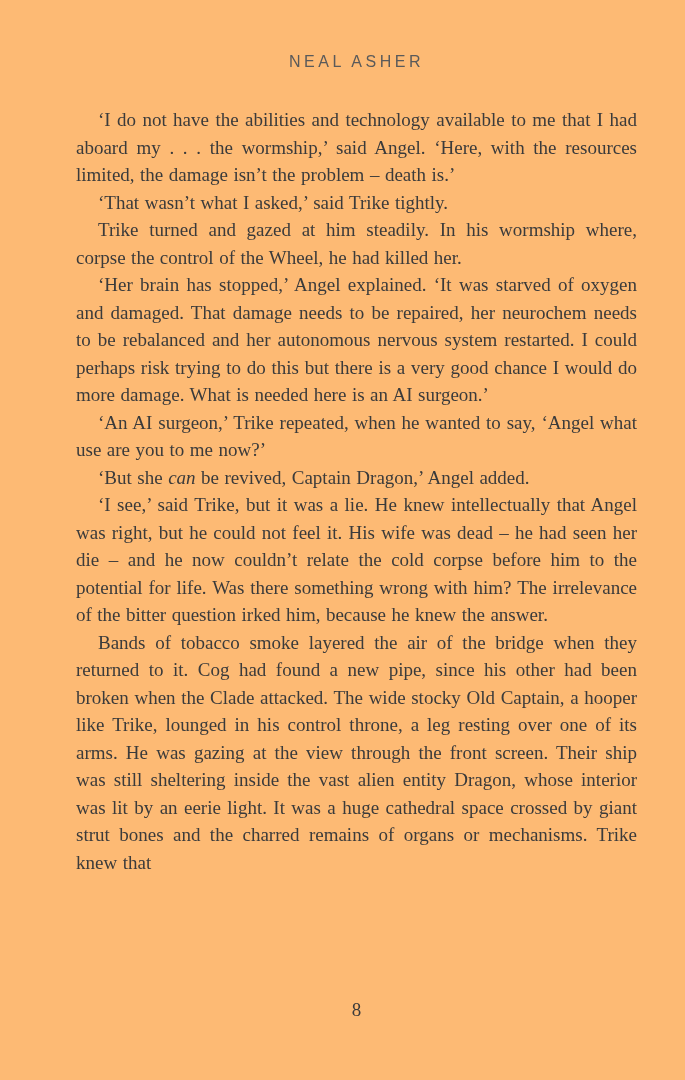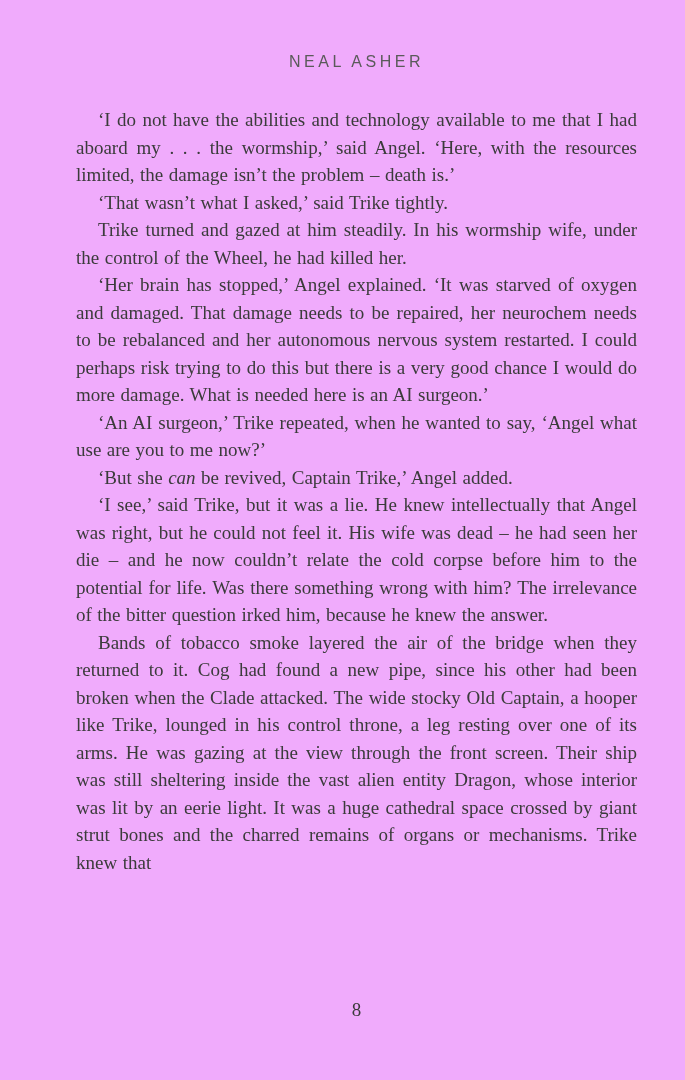"NEAL ASHER" .page { background: #f0abfc -> #fdba74 }
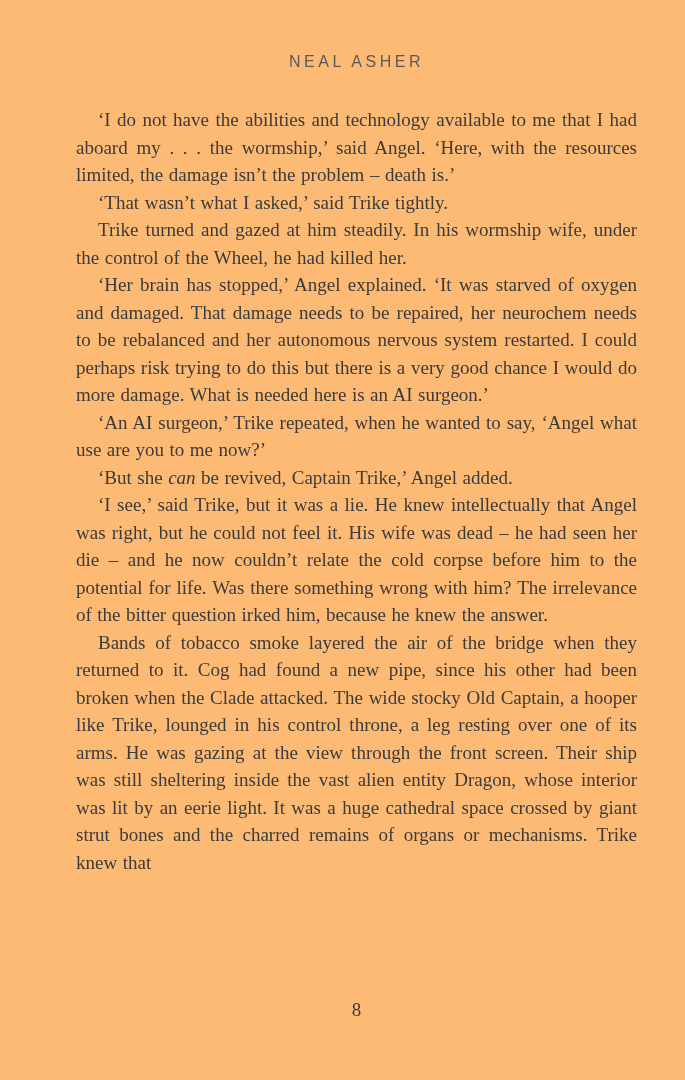"Trike turned and gazed at" span { text: wife, under -> where, corpse }
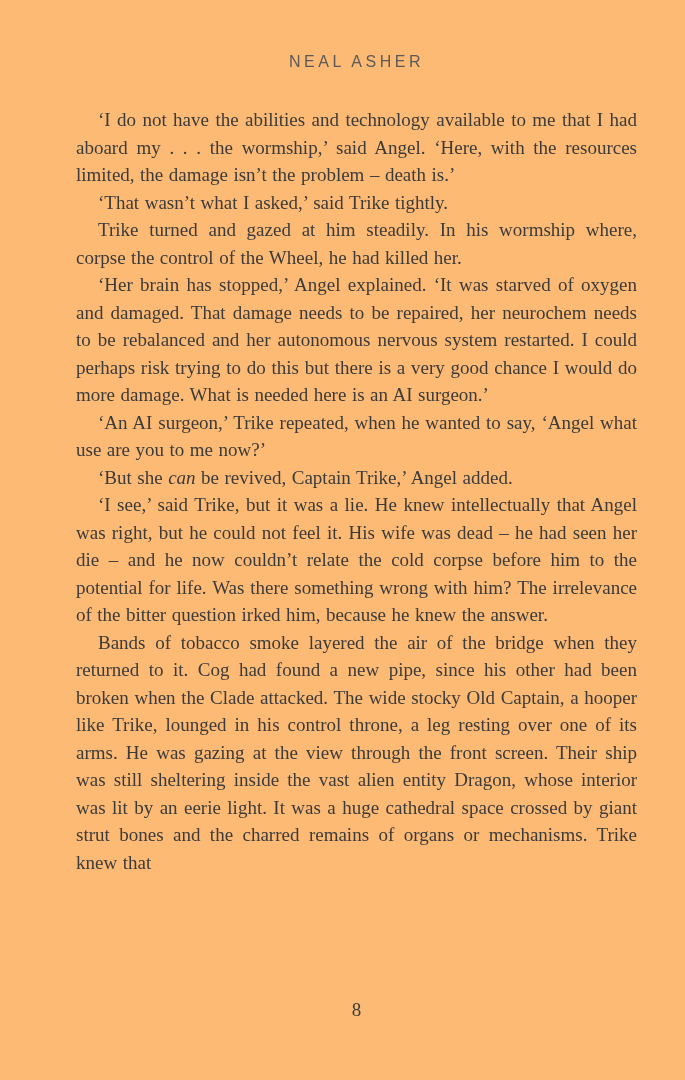"be revived, Captain Trike,’ Angel" span { text: Trike,’ -> Dragon,’ }
